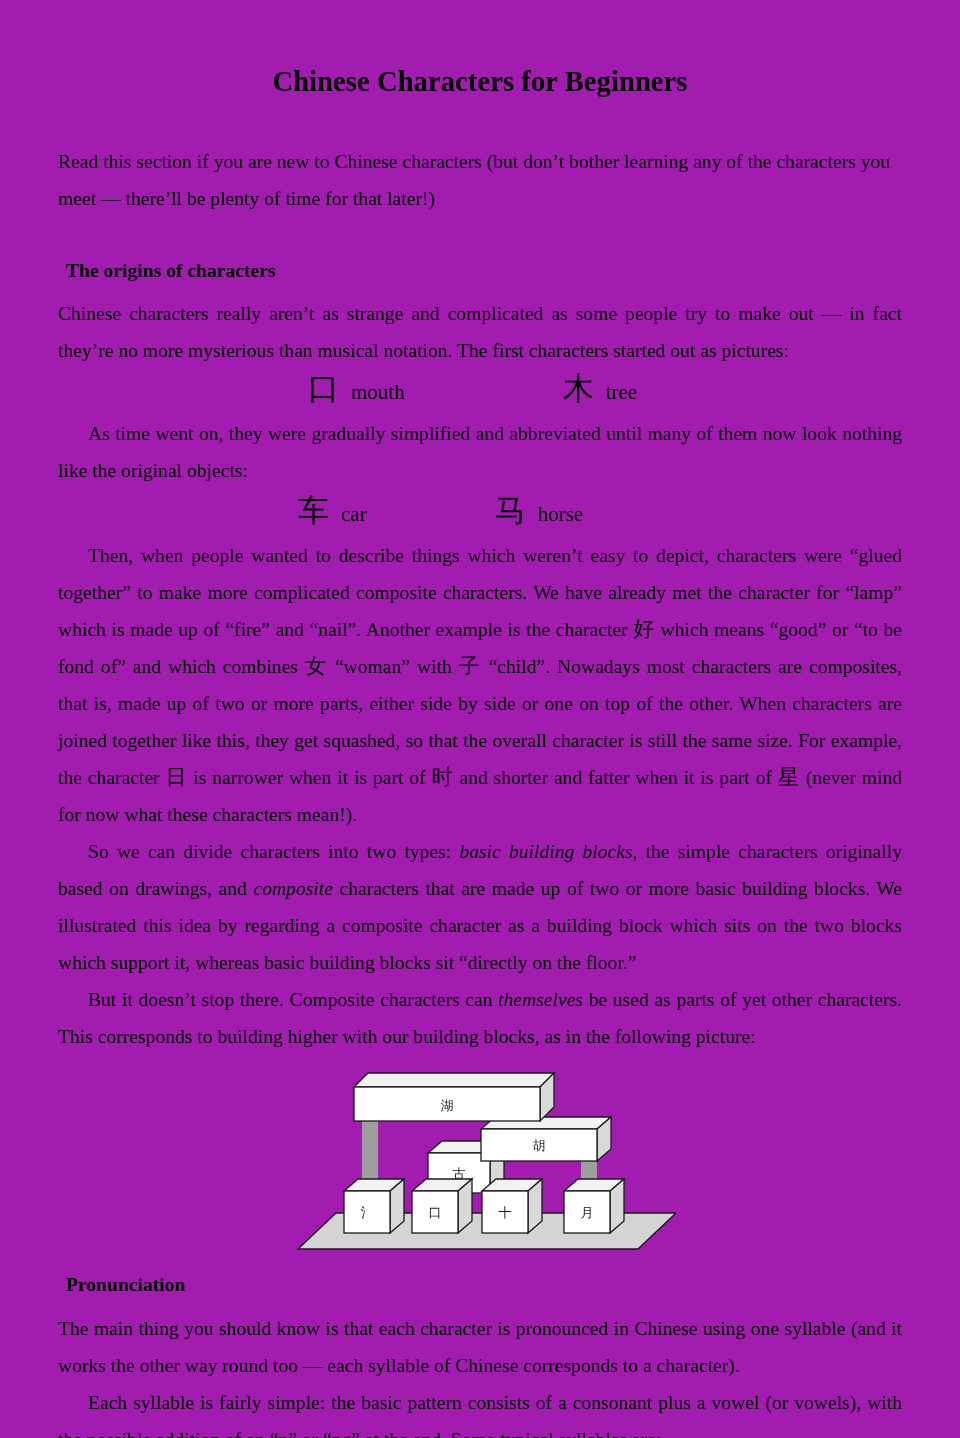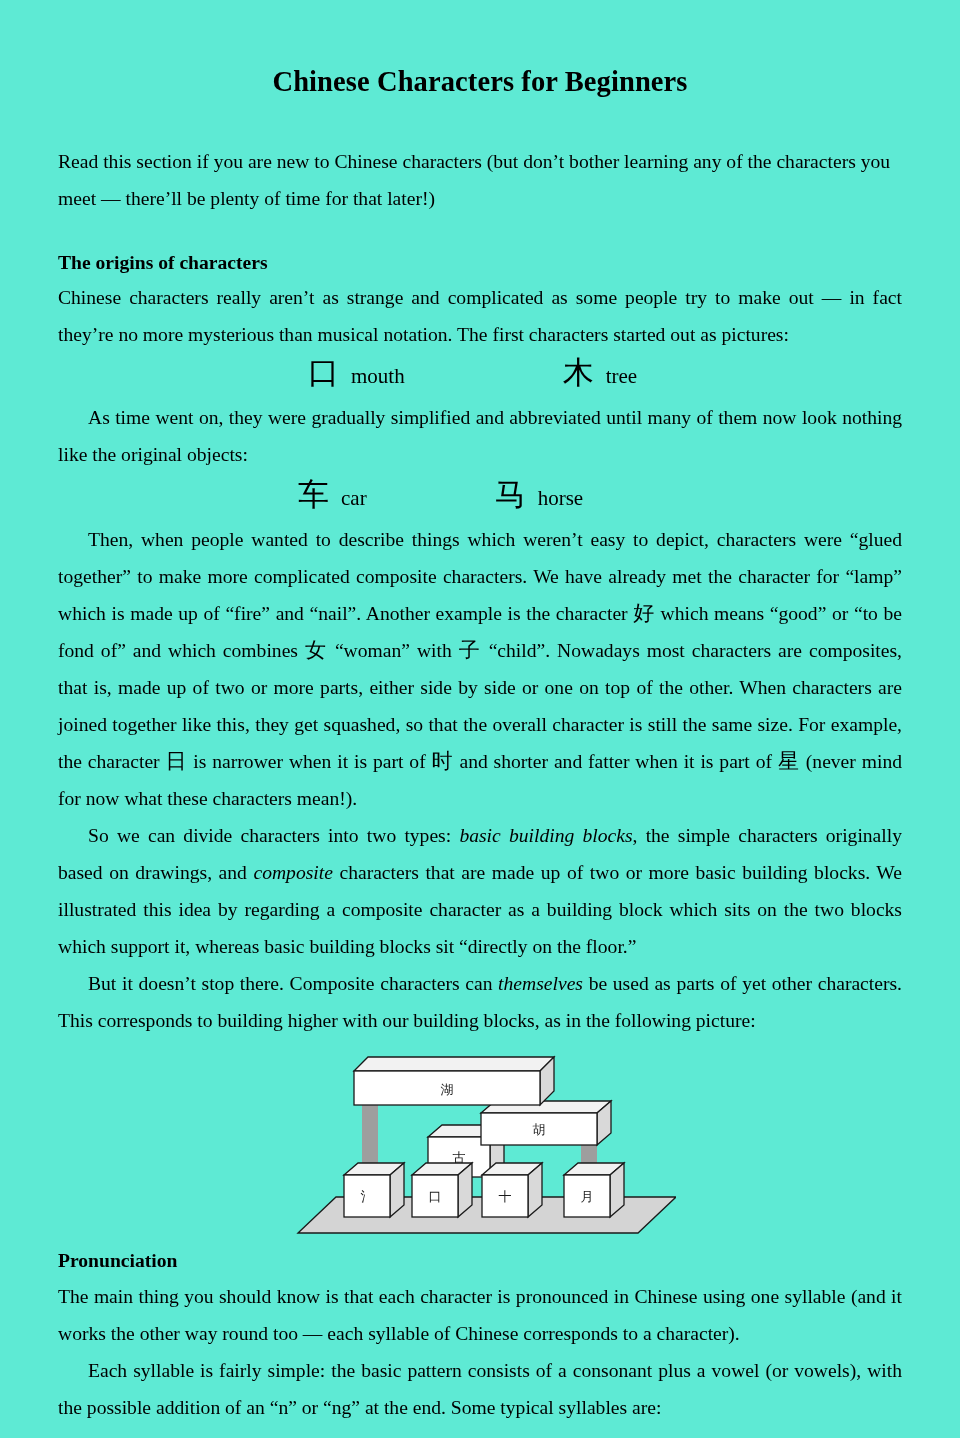"Chinese Characters for Beginners" .page { background: #5eead4 -> #a21caf }
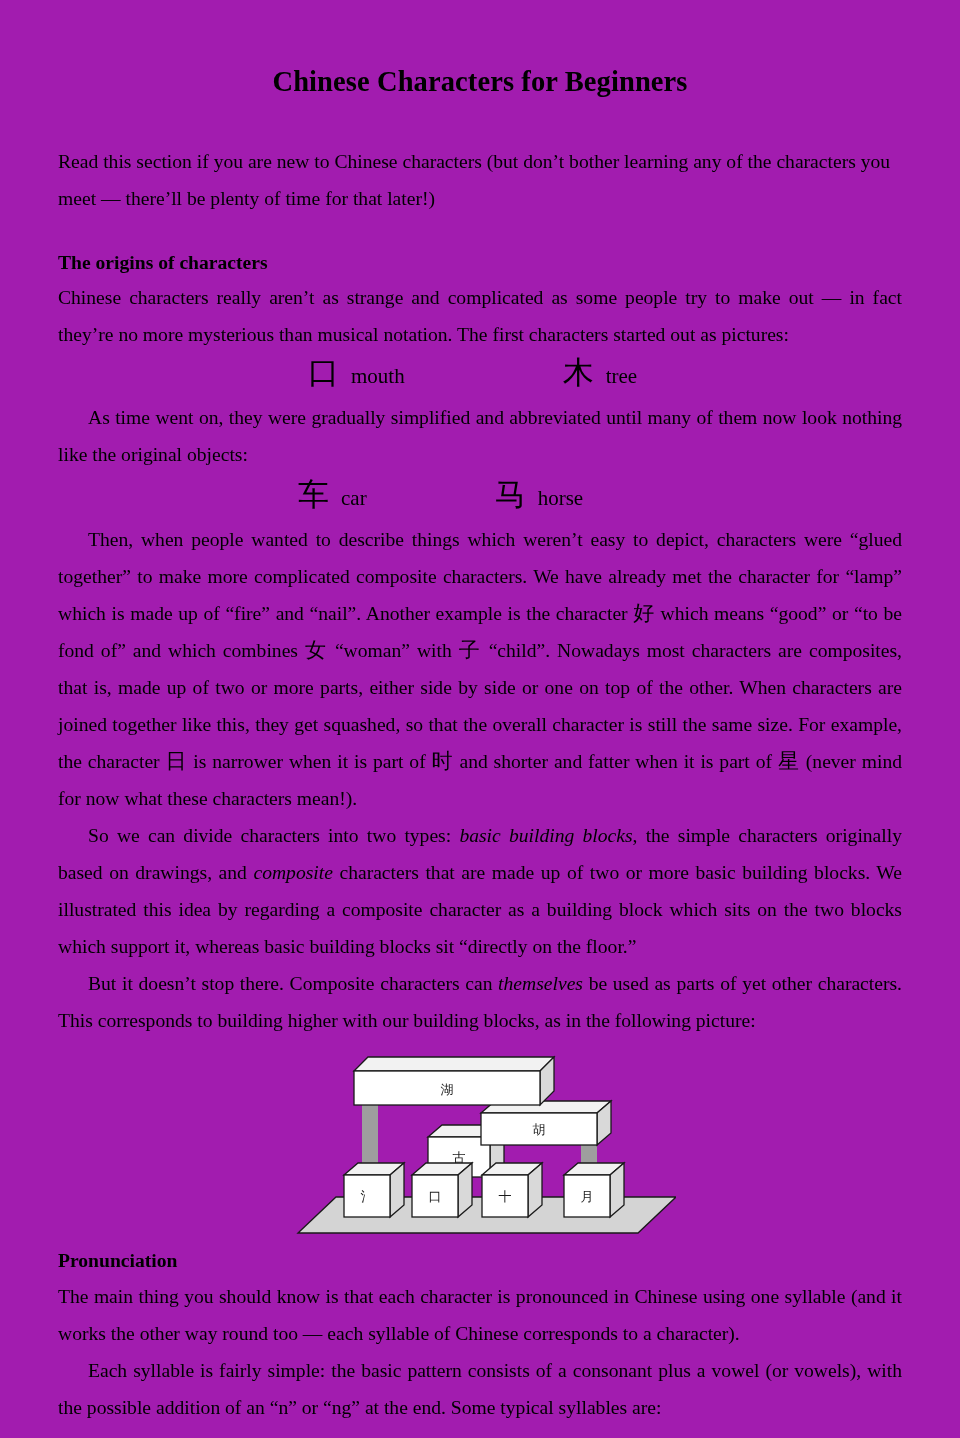"The origins of characters" h2.subhead { margin: 0 -> 8px }
